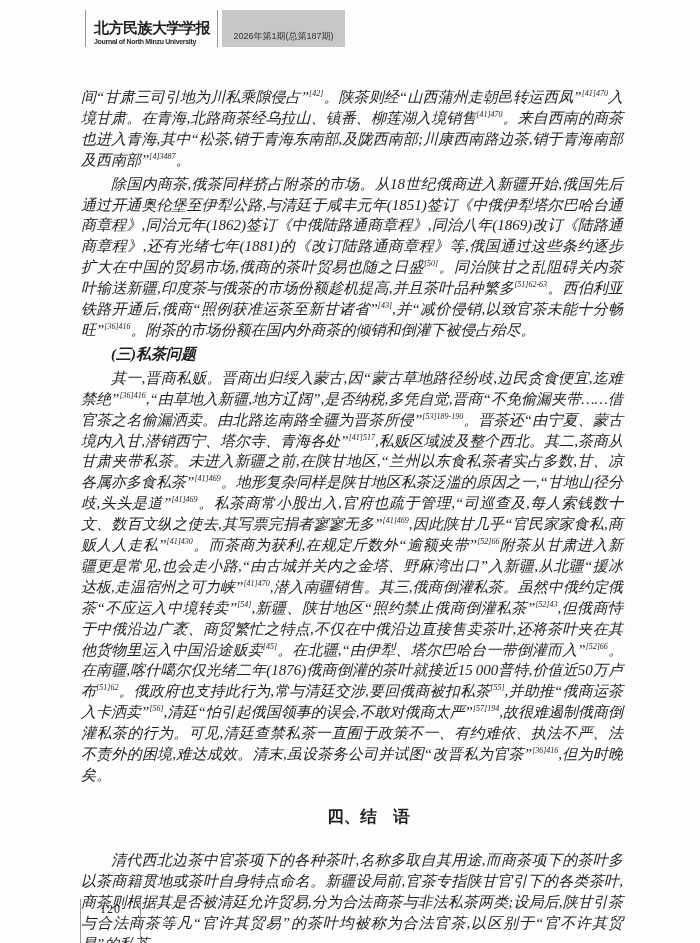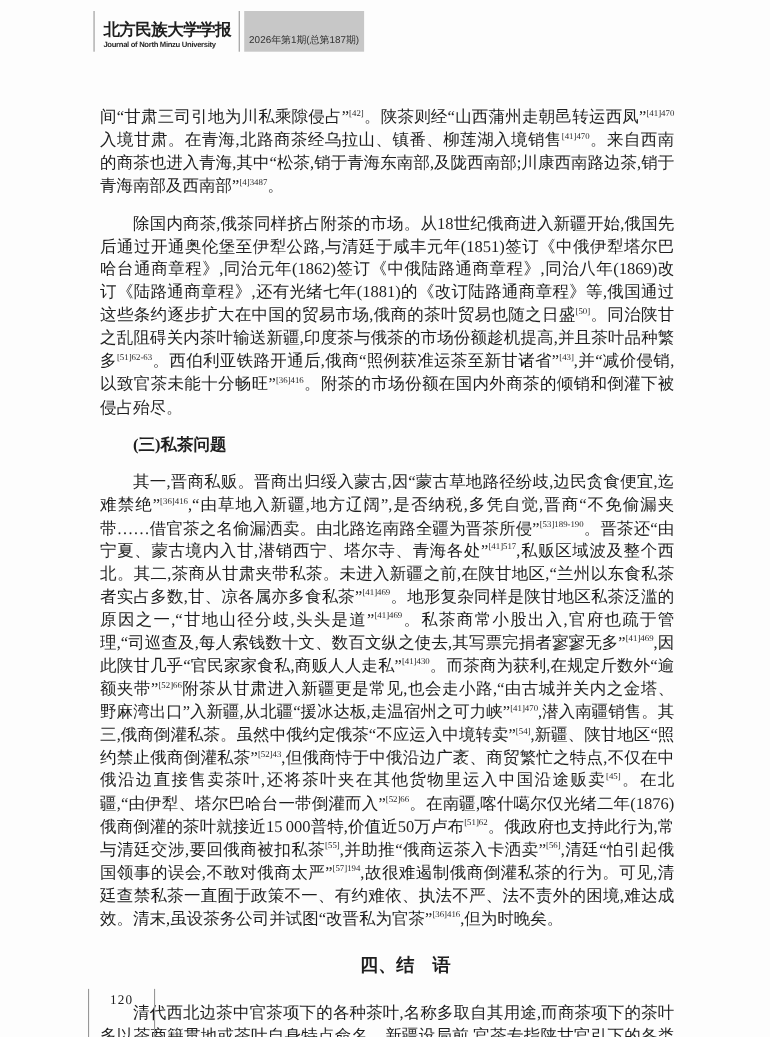"2026年第1期(总第187期)" .issue-box { width: 109px -> 123px }
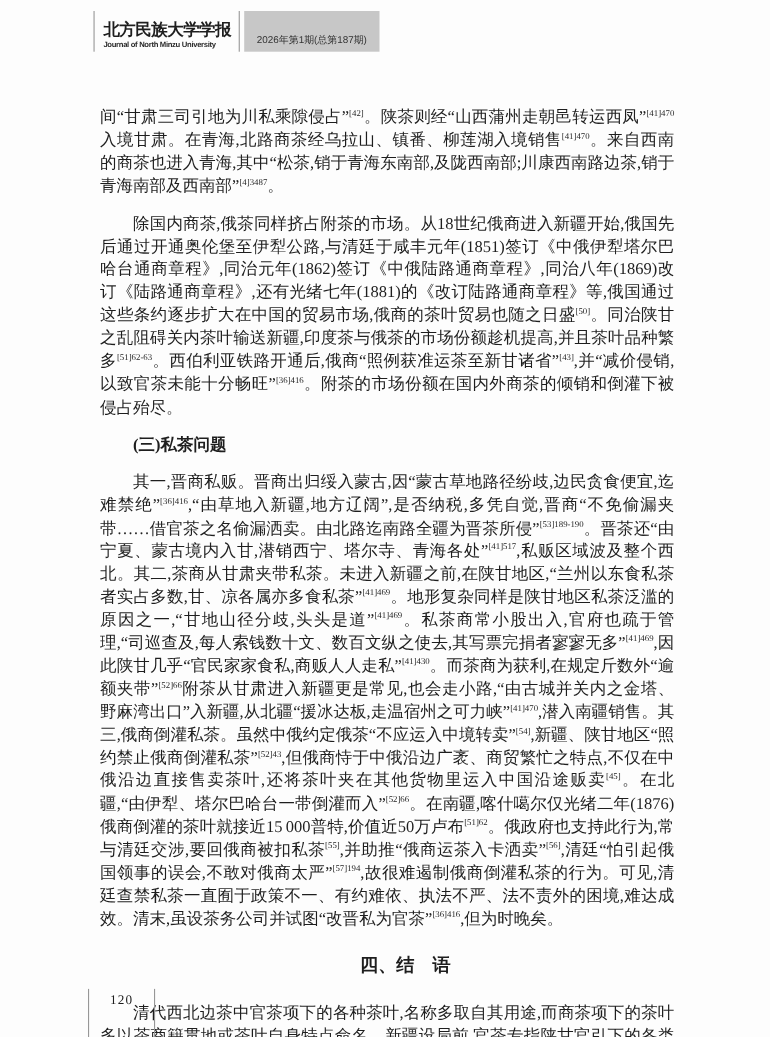"间“甘肃三司引地为川私乘隙侵占”[42]。陕茶则经“山西蒲州走朝邑转运西凤”[4" .article p { font-style: none -> italic; margin: 13px -> 3px }
